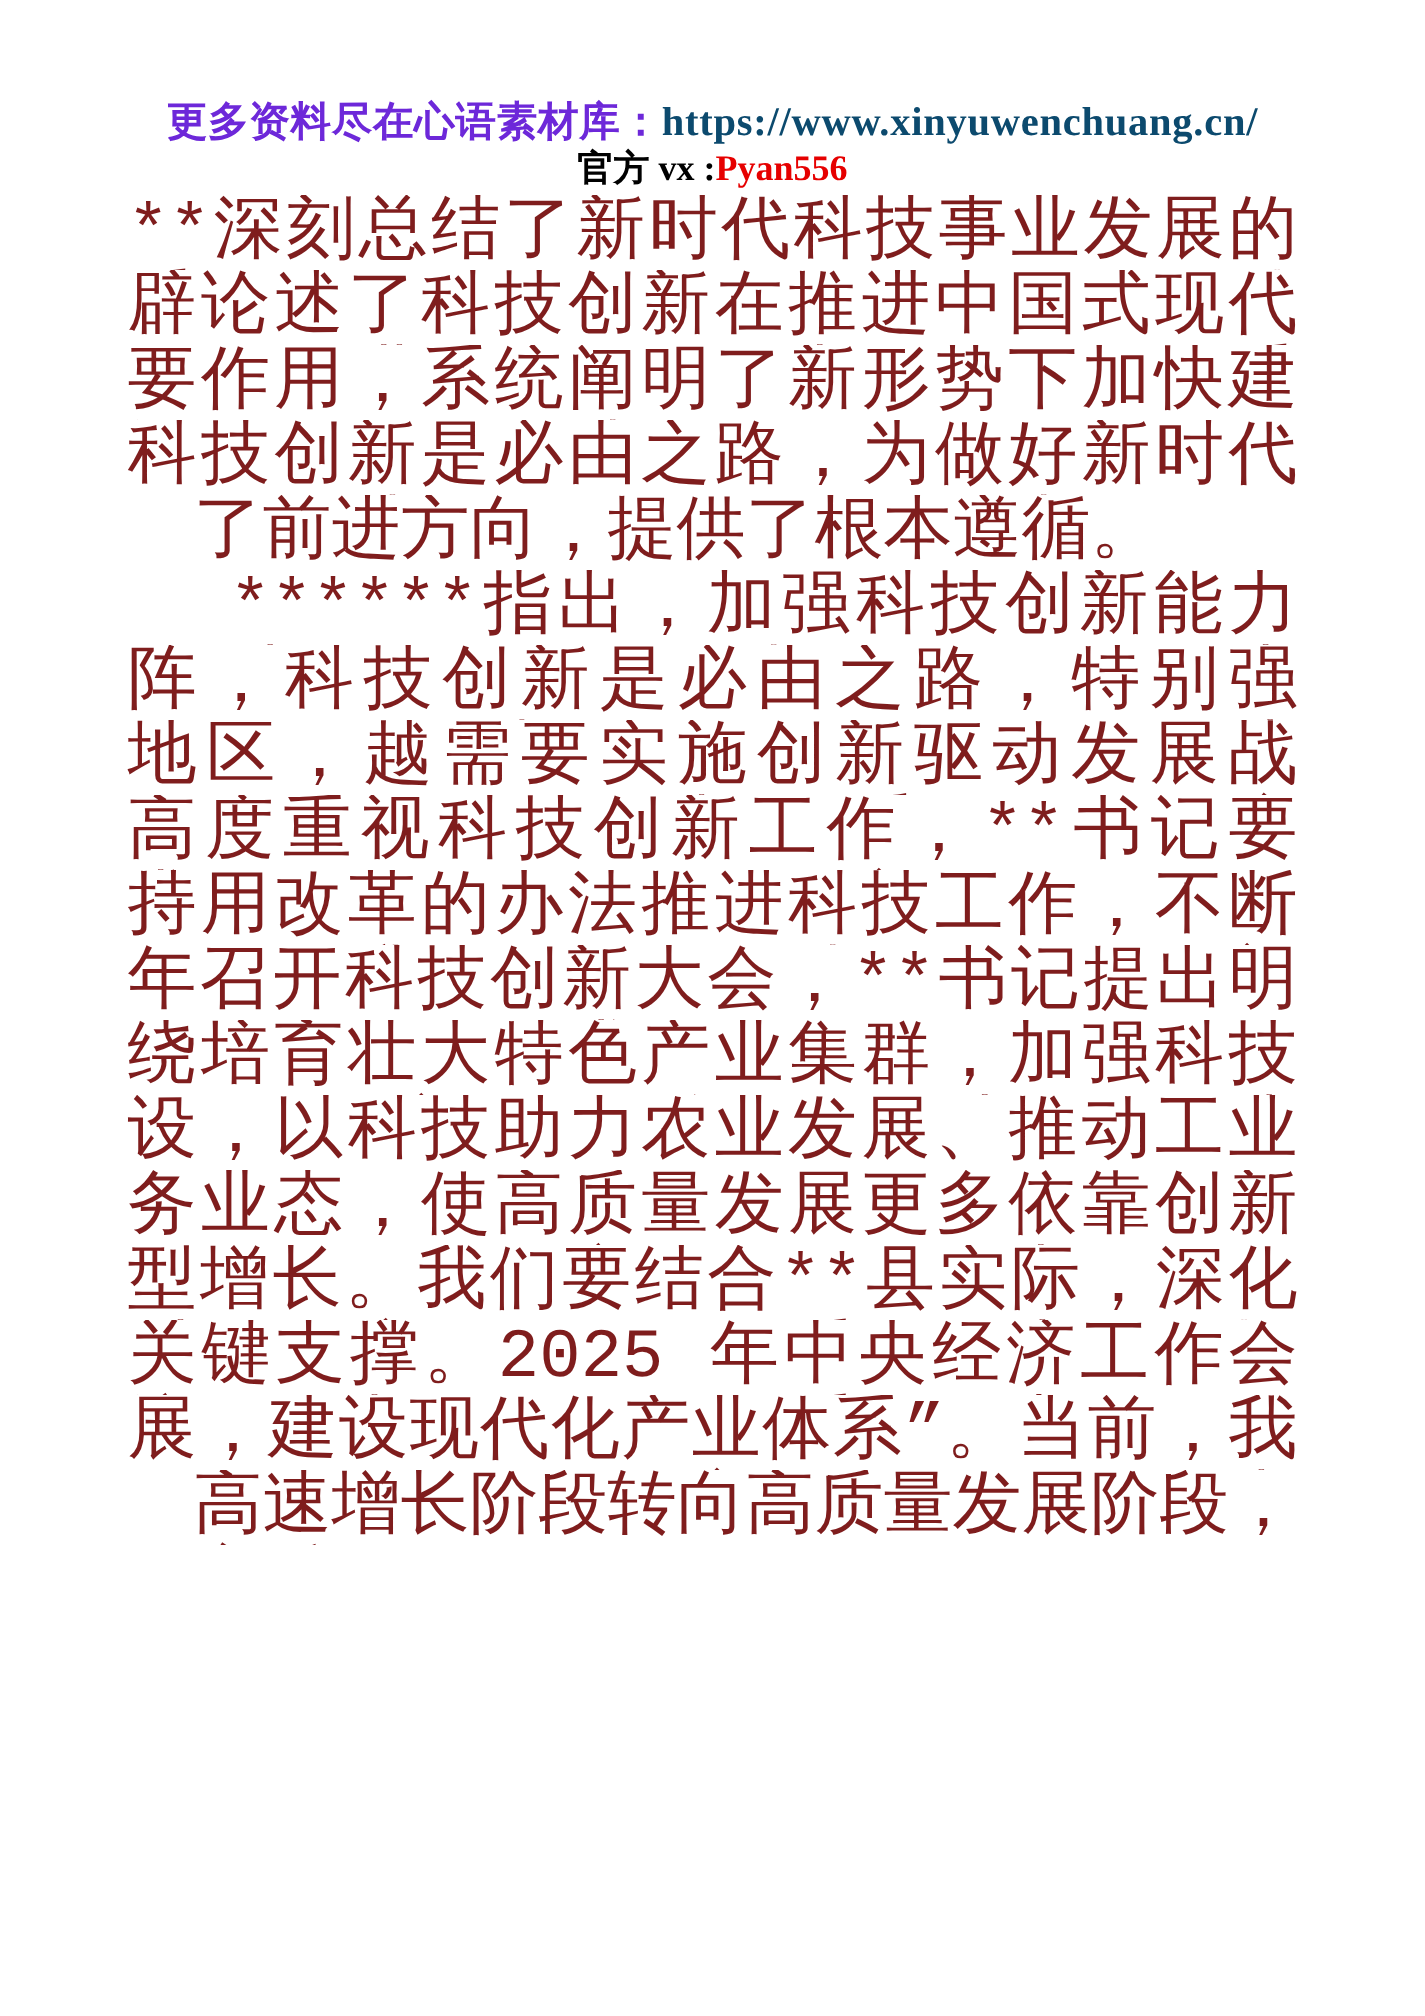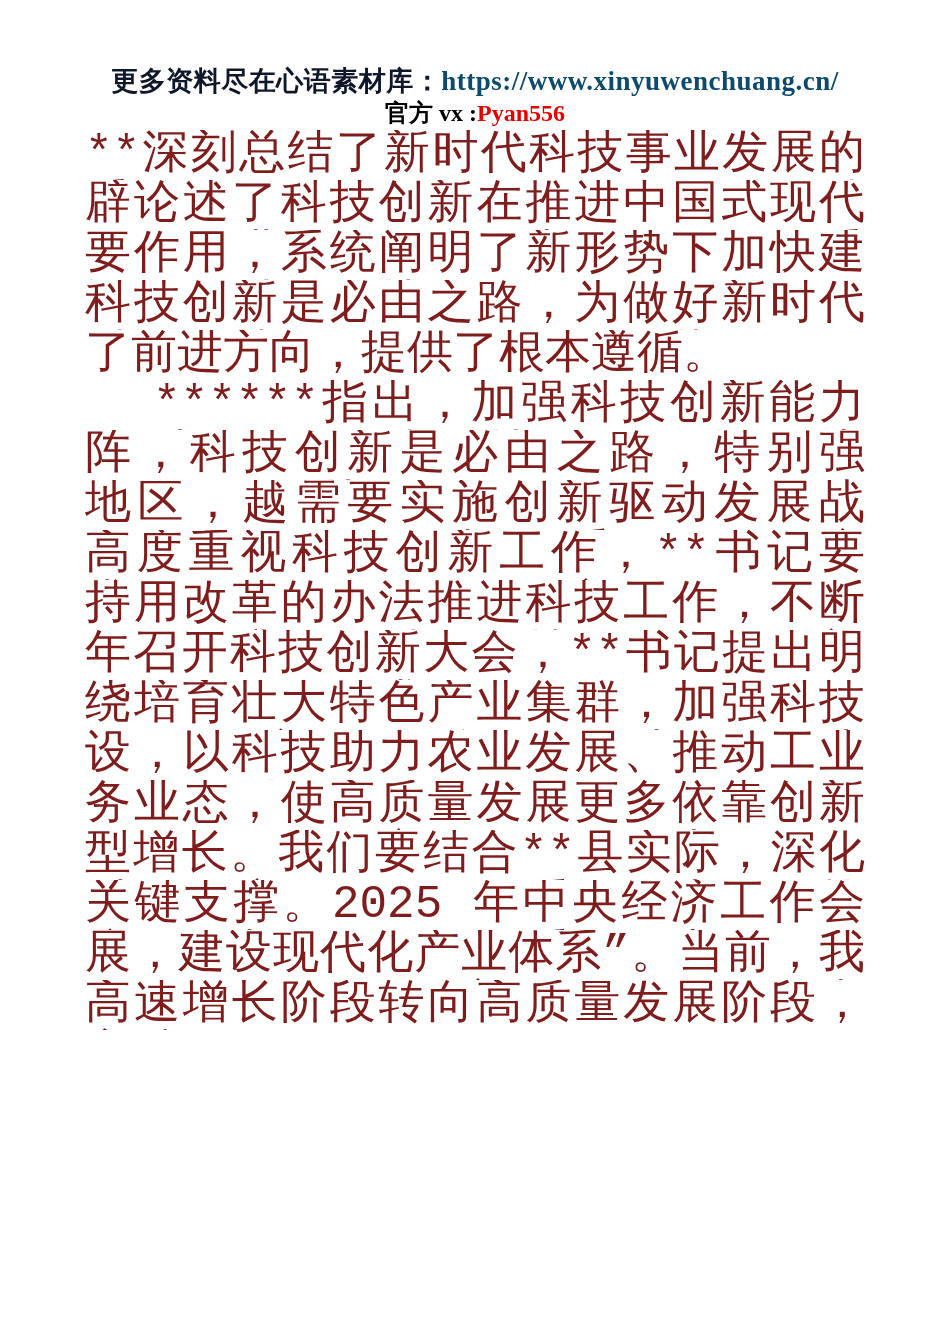"更多资料尽在心语素材库：" .promo { color: #0f172a -> #6d28d9 }
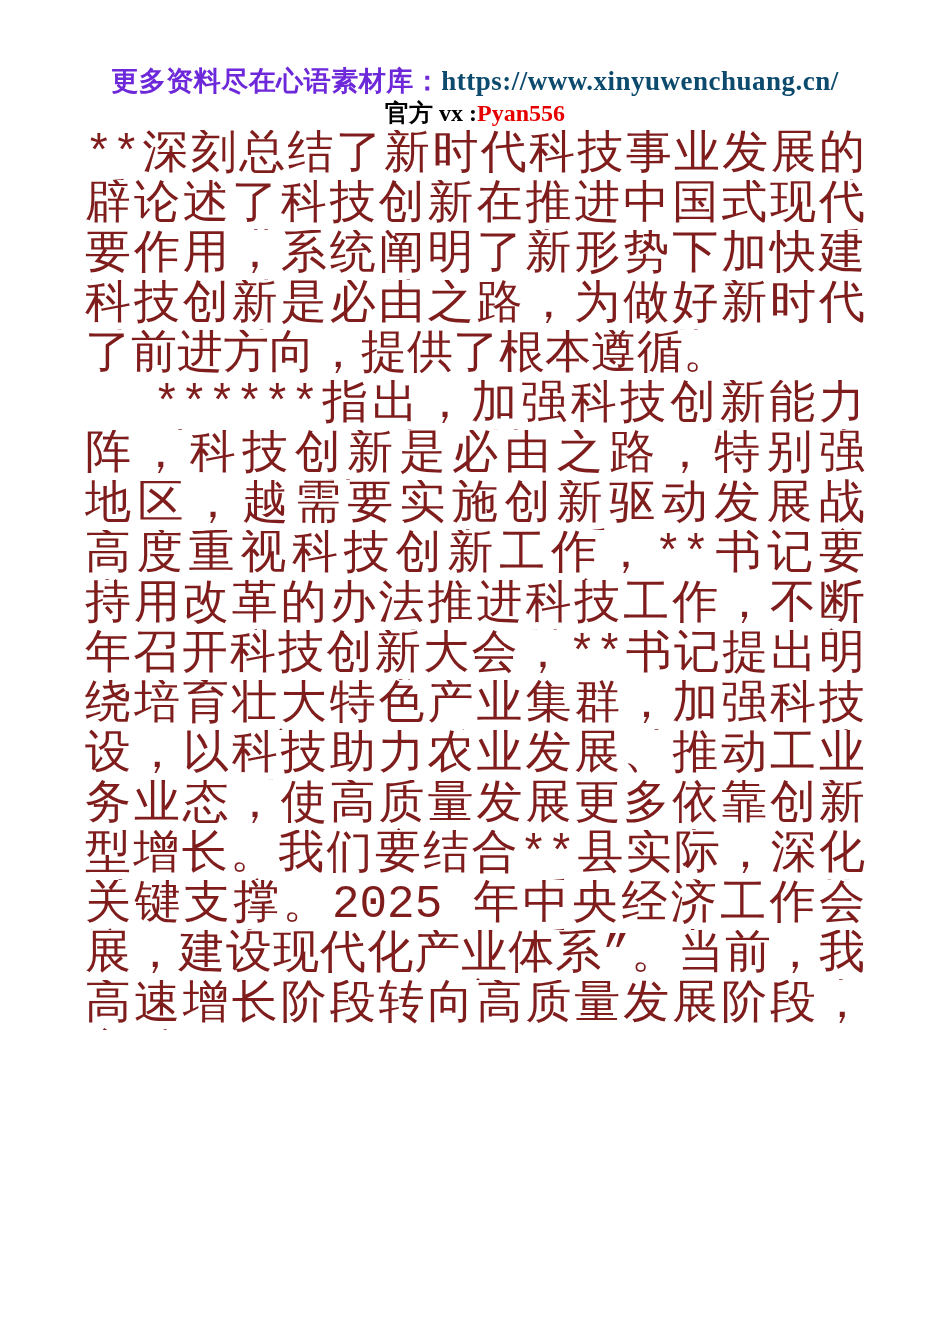"了前进方向，提供了根本遵循。" .line.last { margin-left: none -> 44px }
